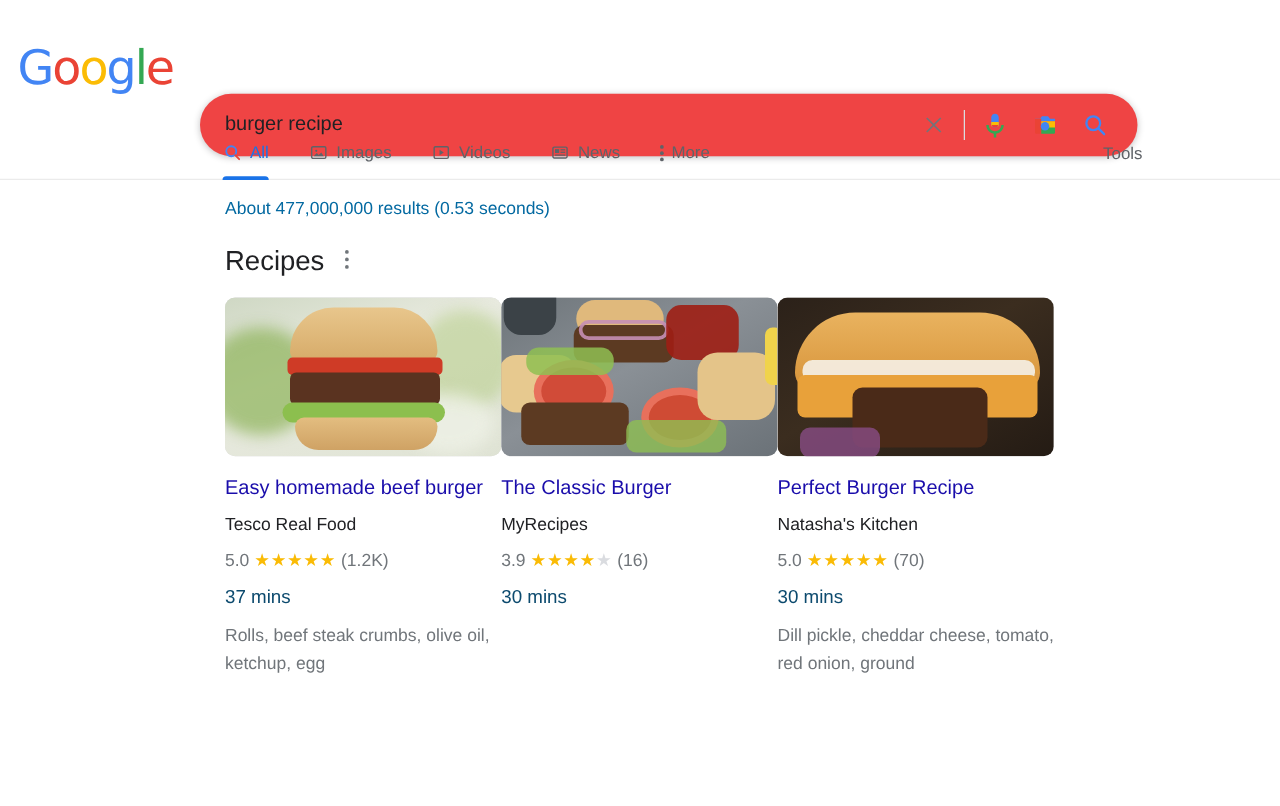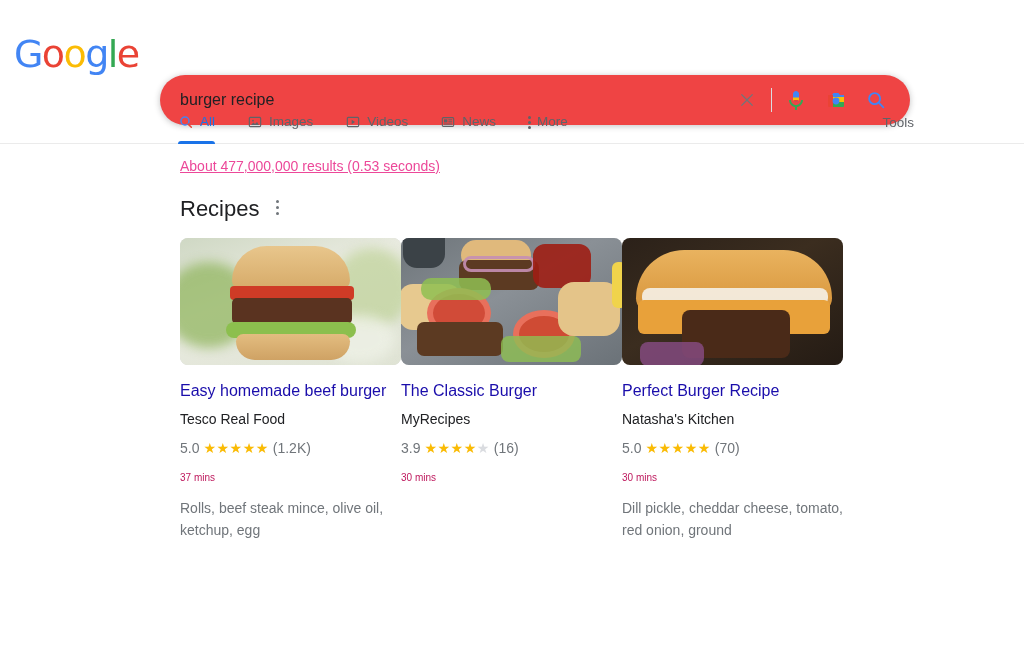"About 477,000,000 results (0.53 seconds)" .stats { color: #ec4899 -> #0369a1; text-decoration: underline -> none }
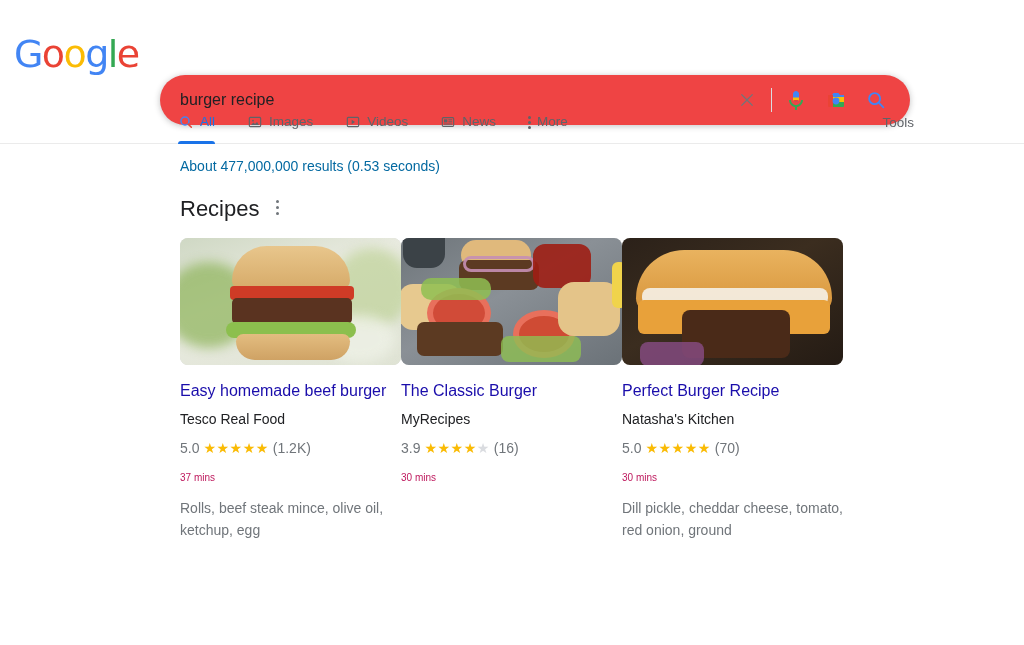"37 mins" .card-time { color: #be185d -> #0c4a6e; font-size: 10px -> 15px }
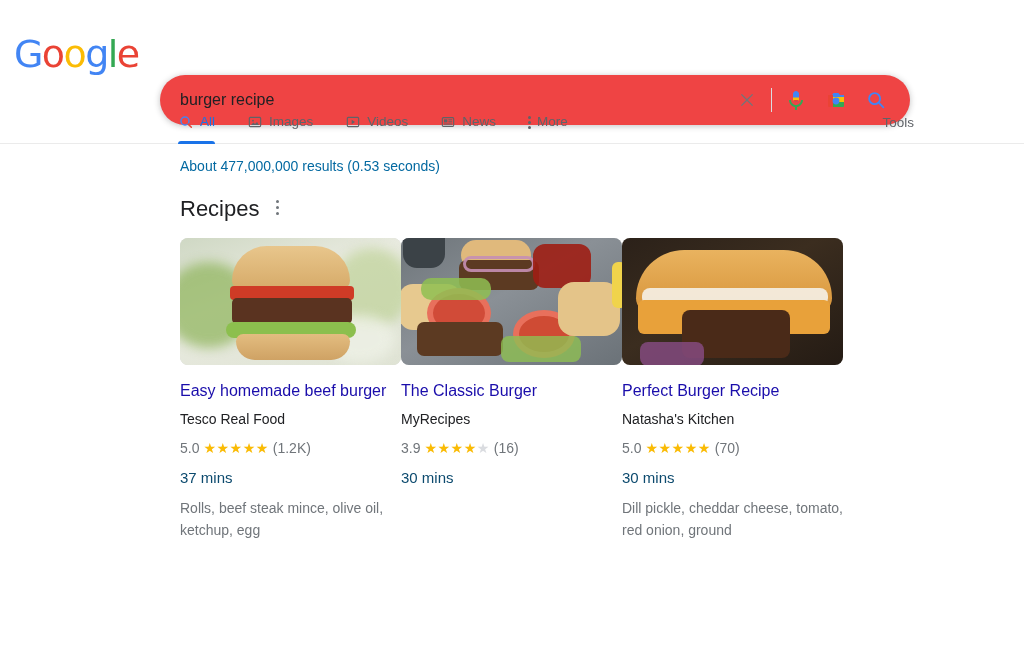"Rolls, beef steak mince, olive" div.card-ing { text: mince -> crumbs }
